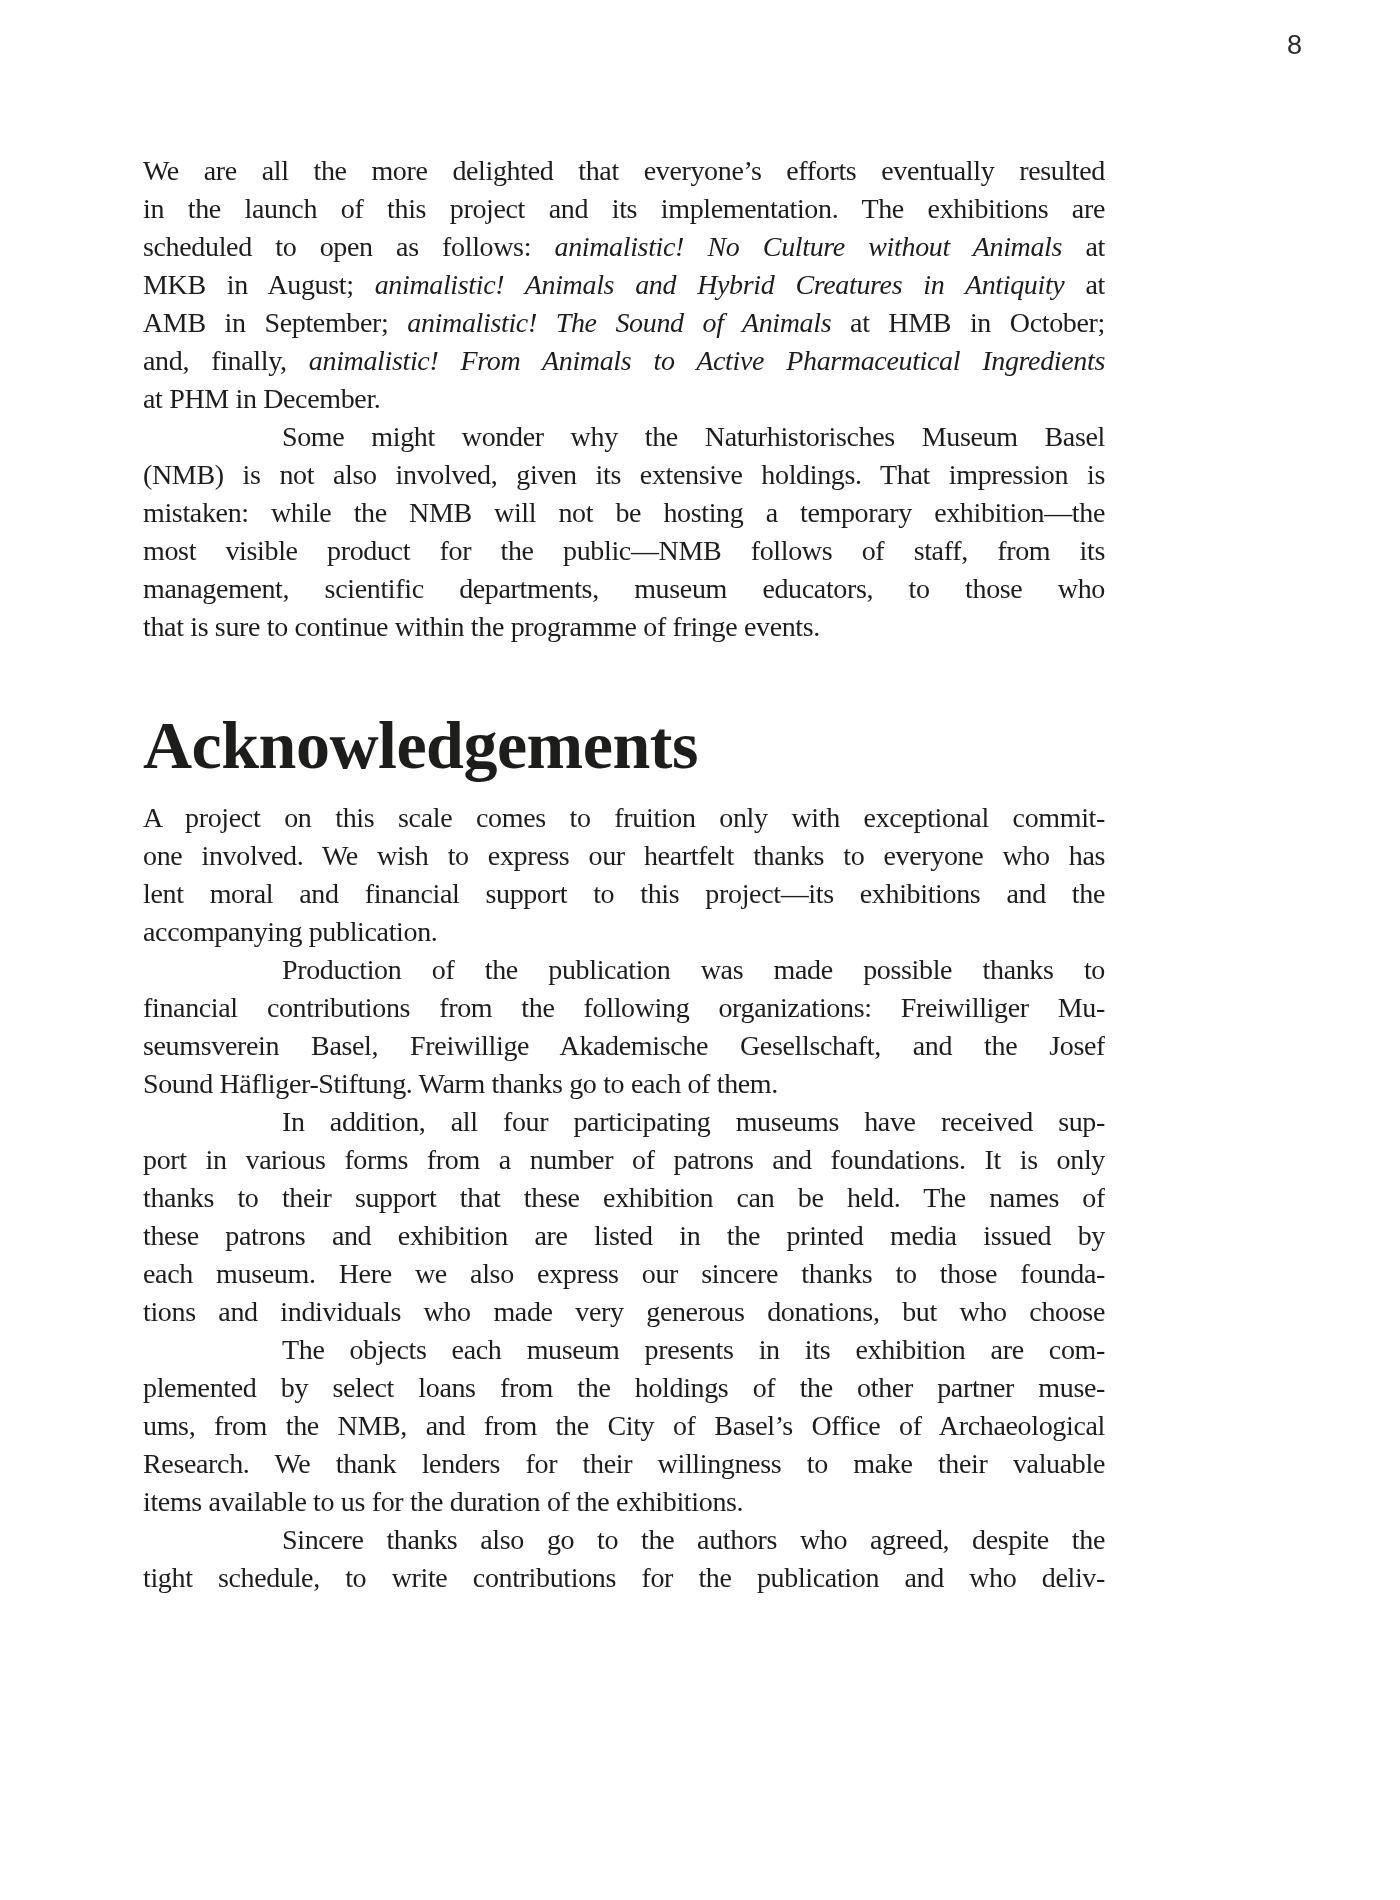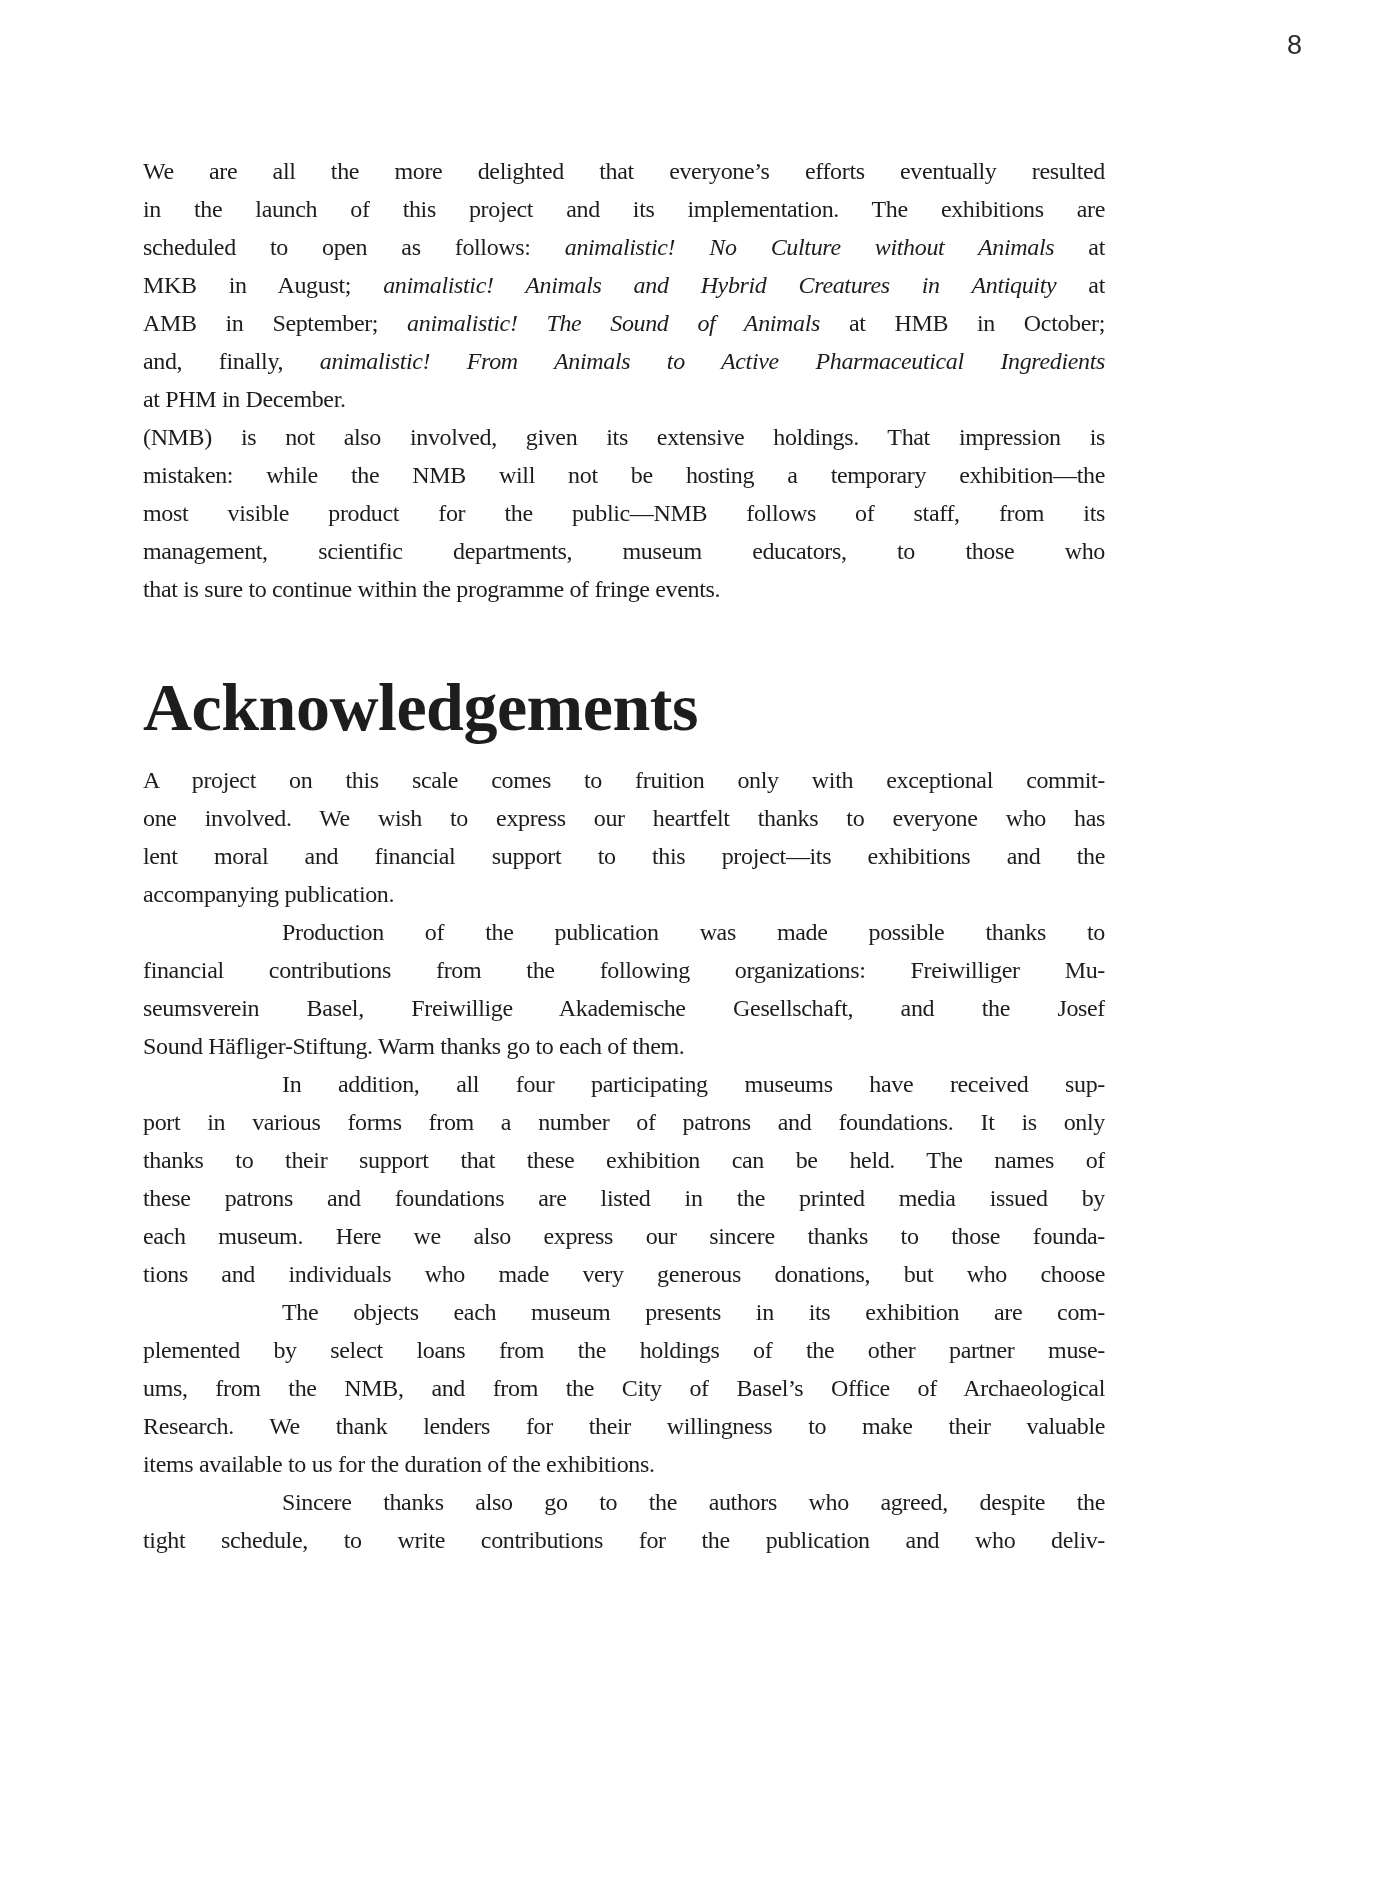"We are all the more" .line { font-size: 24px -> 28px }
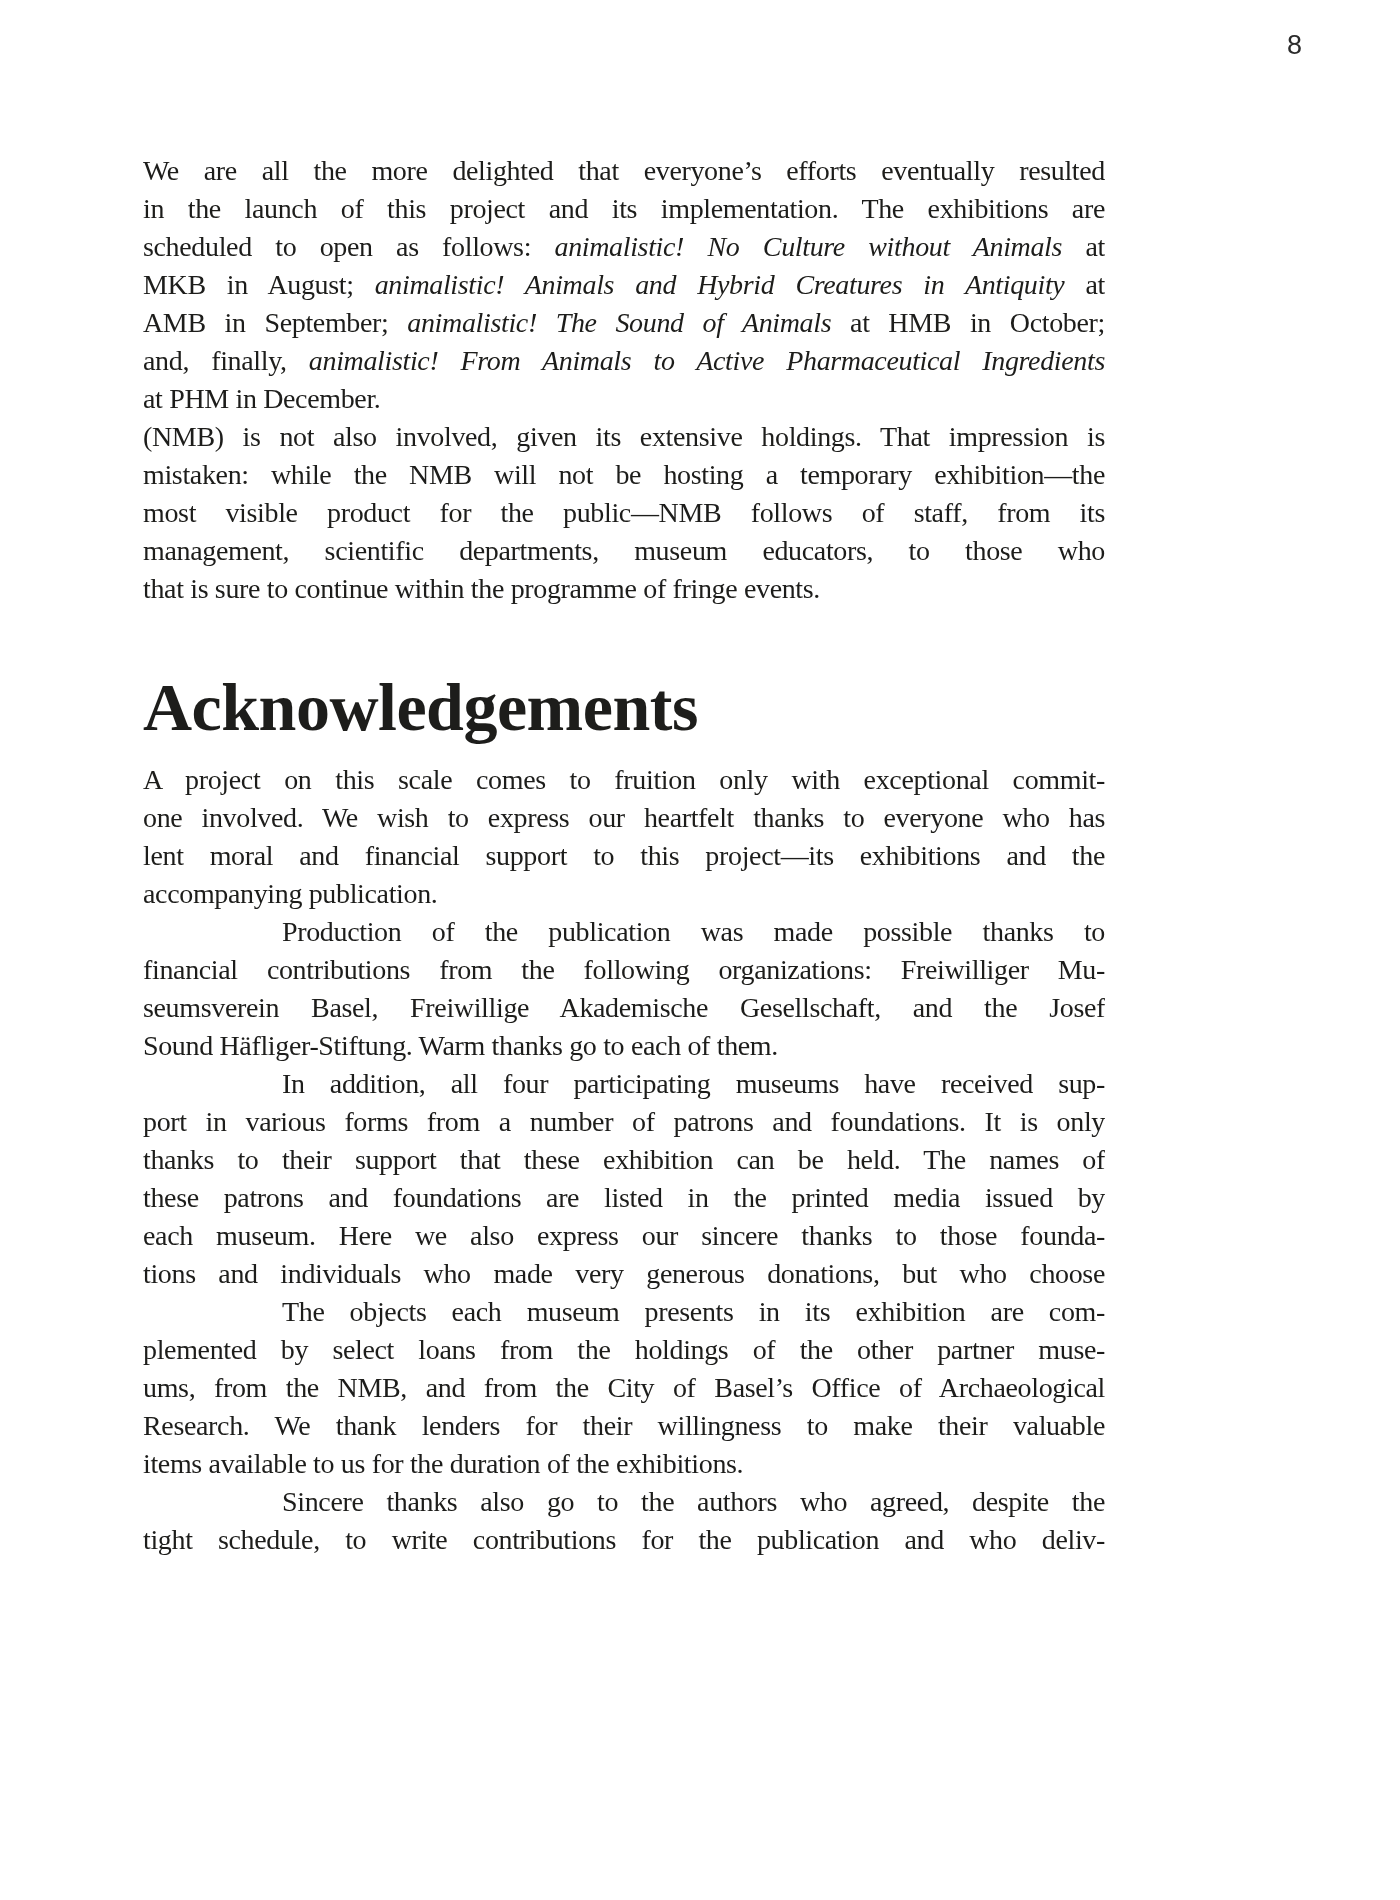"Some might wonder why the" div.line { html: none -> <div><span>Some might wonder why the Naturhistorisches Museum Basel</span></div> }
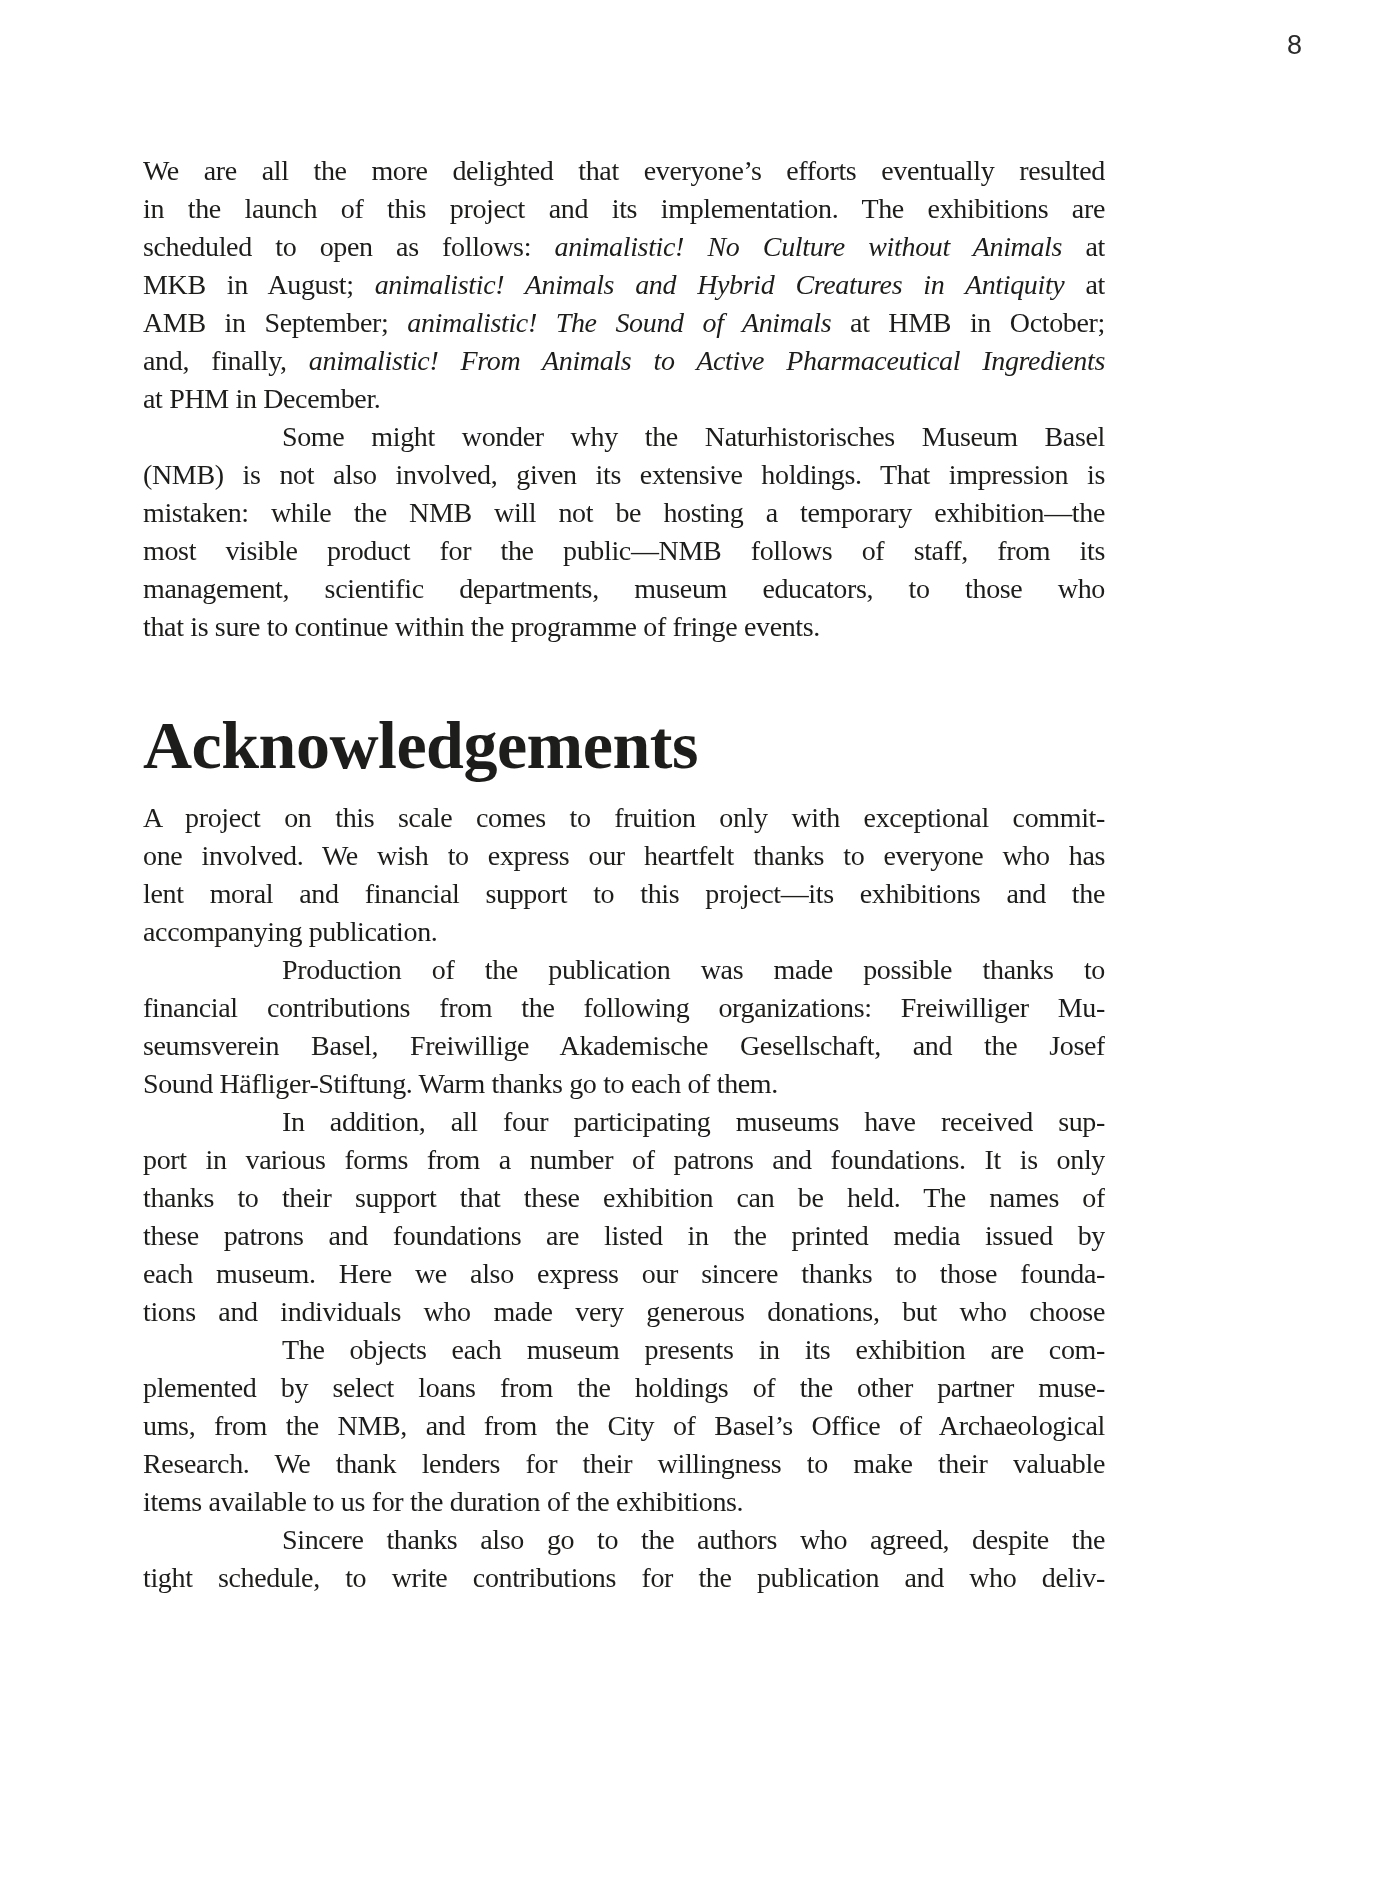"these patrons and foundations are" span { text: foundations -> exhibition }
